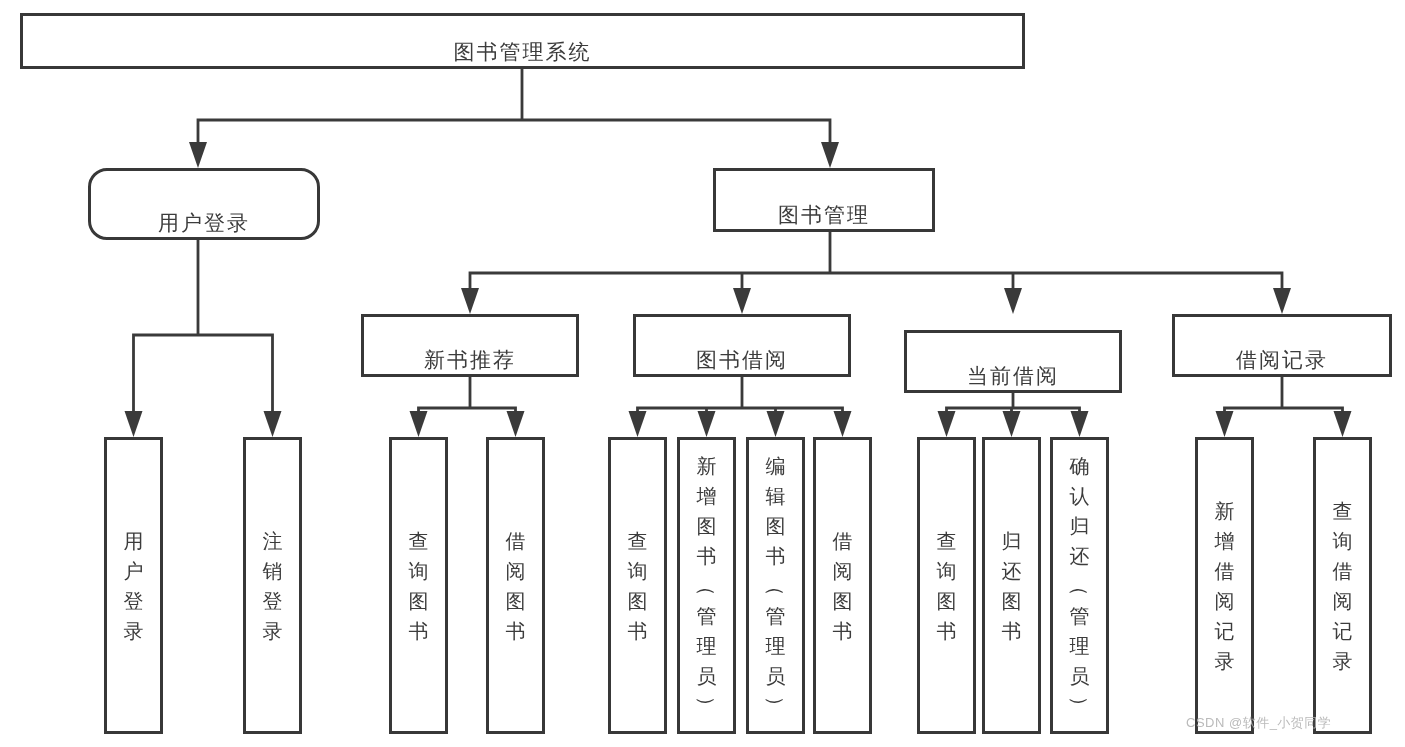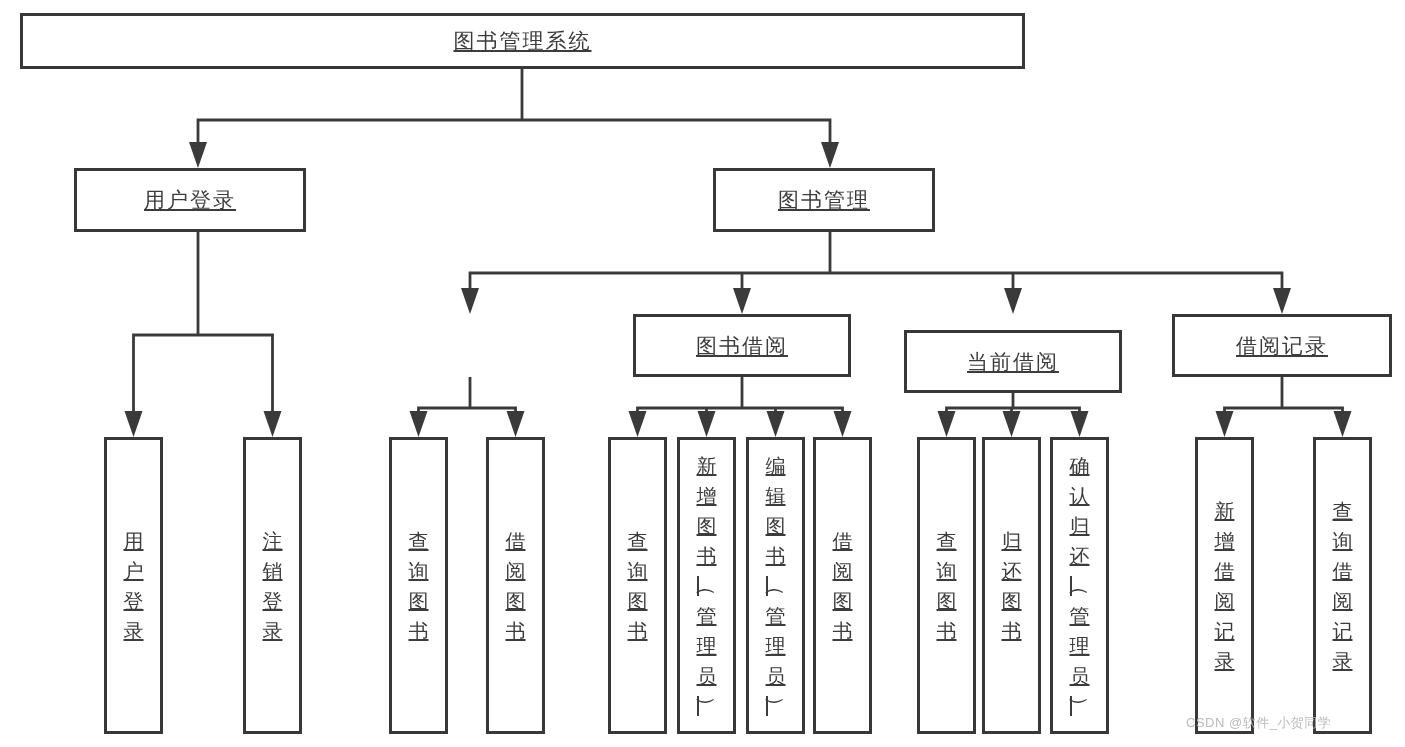"图书管理系统" .node { align-items: center -> flex-end; text-decoration: underline -> none }
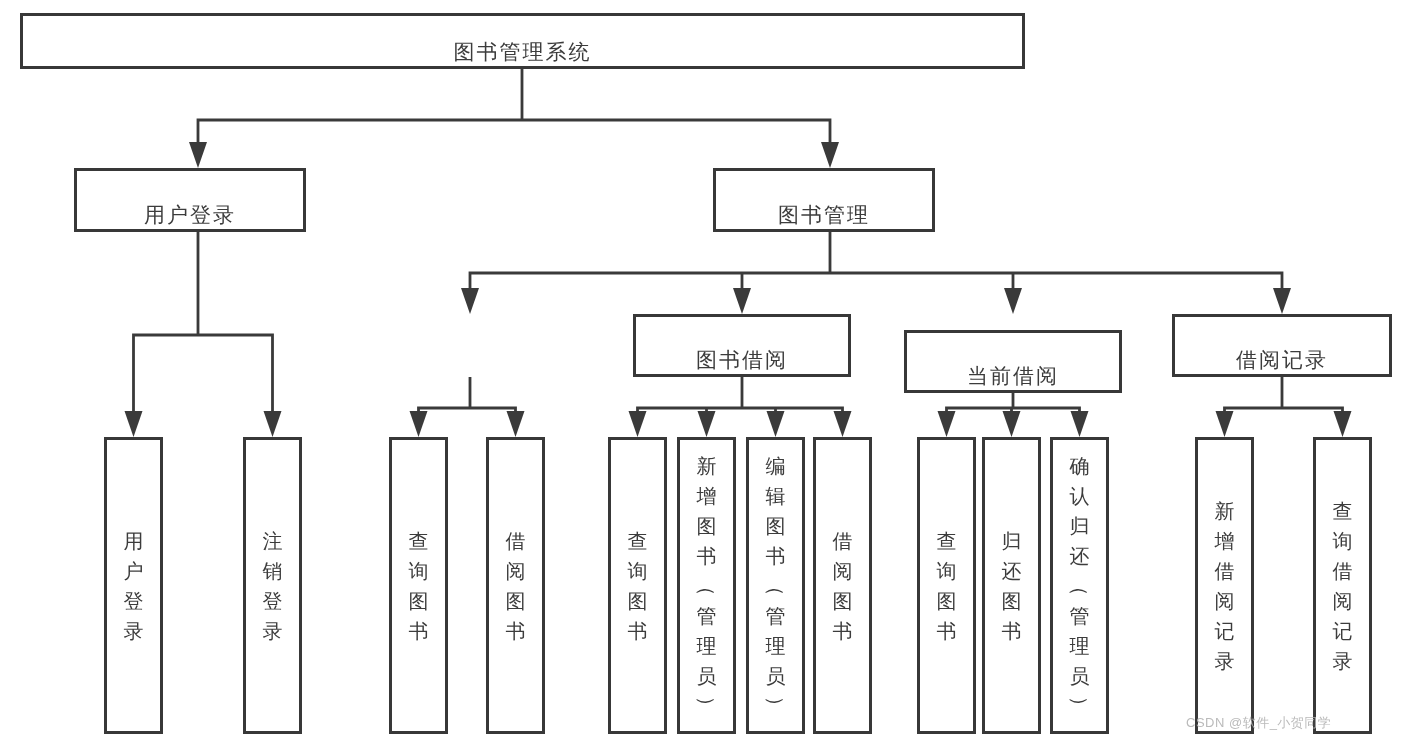"用户登录" div.node { border-radius: none -> 19px; height: 64px -> 72px; left: 74px -> 88px }
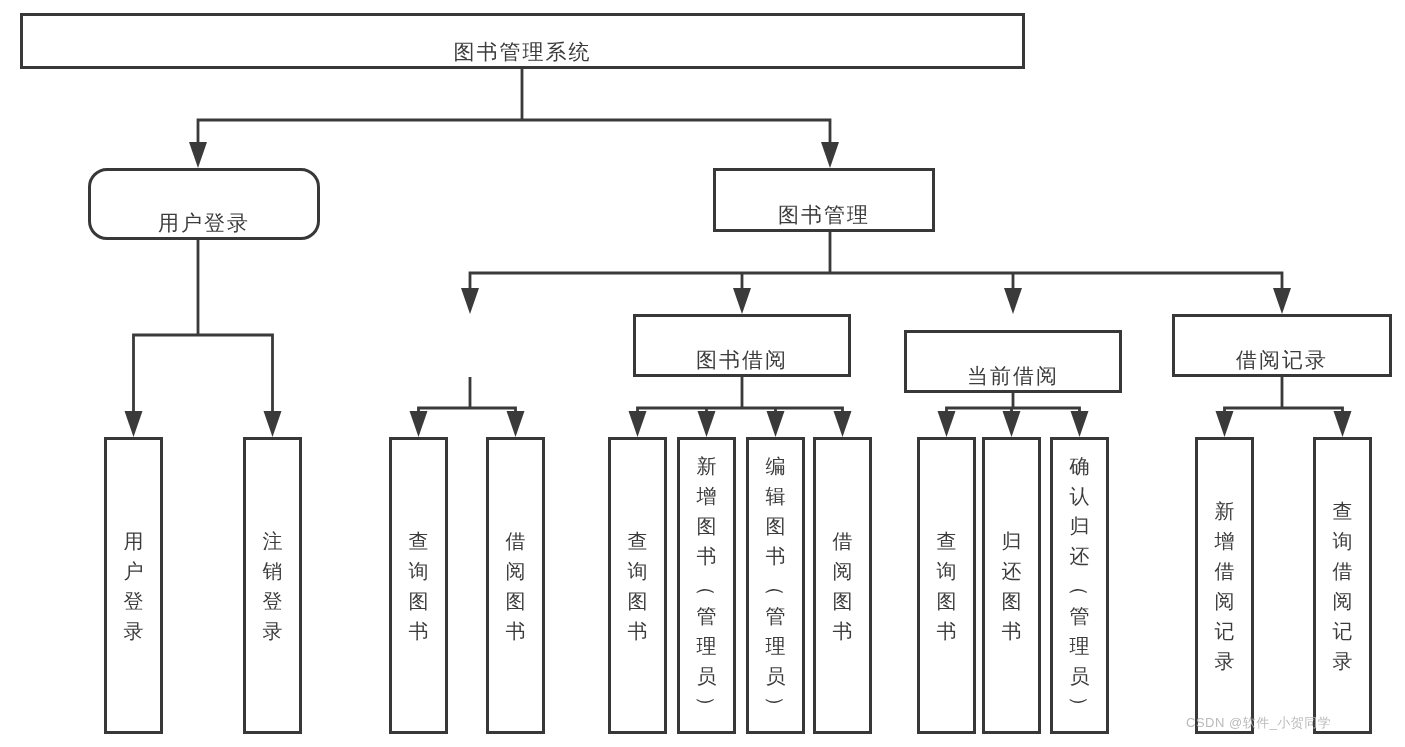"新书推荐" div.node { html: none -> <div> <span>新书推荐</span> </div> }
